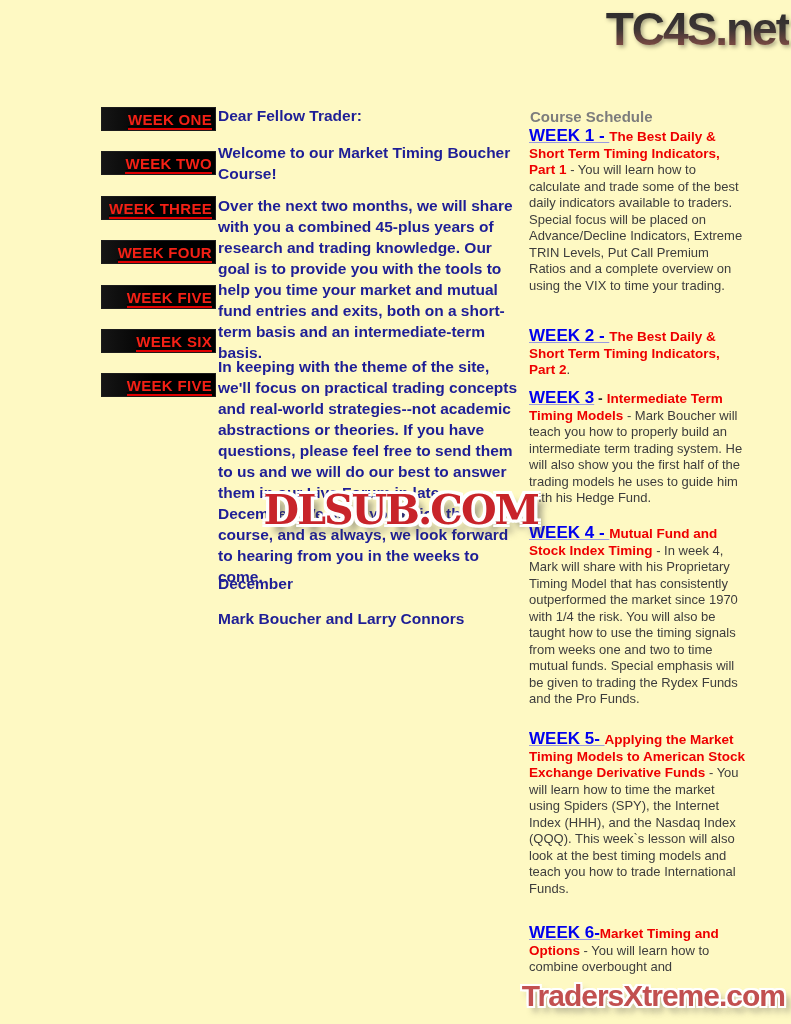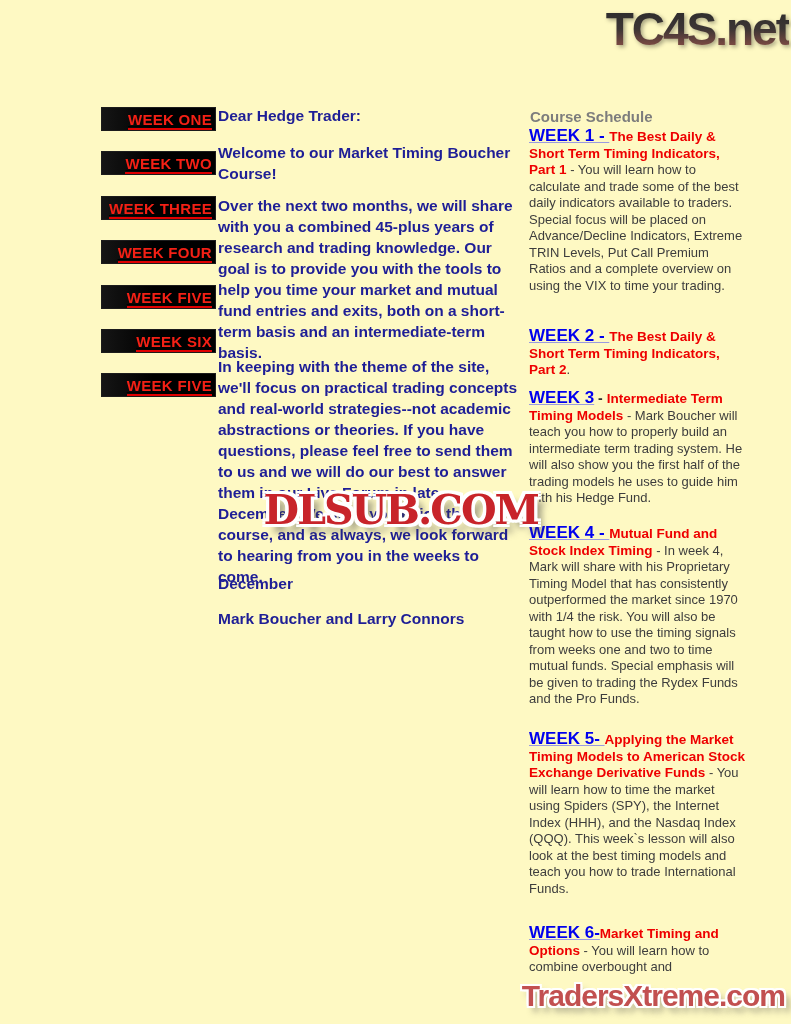"Dear Hedge Trader:" p.letter-block { text: Hedge -> Fellow }
